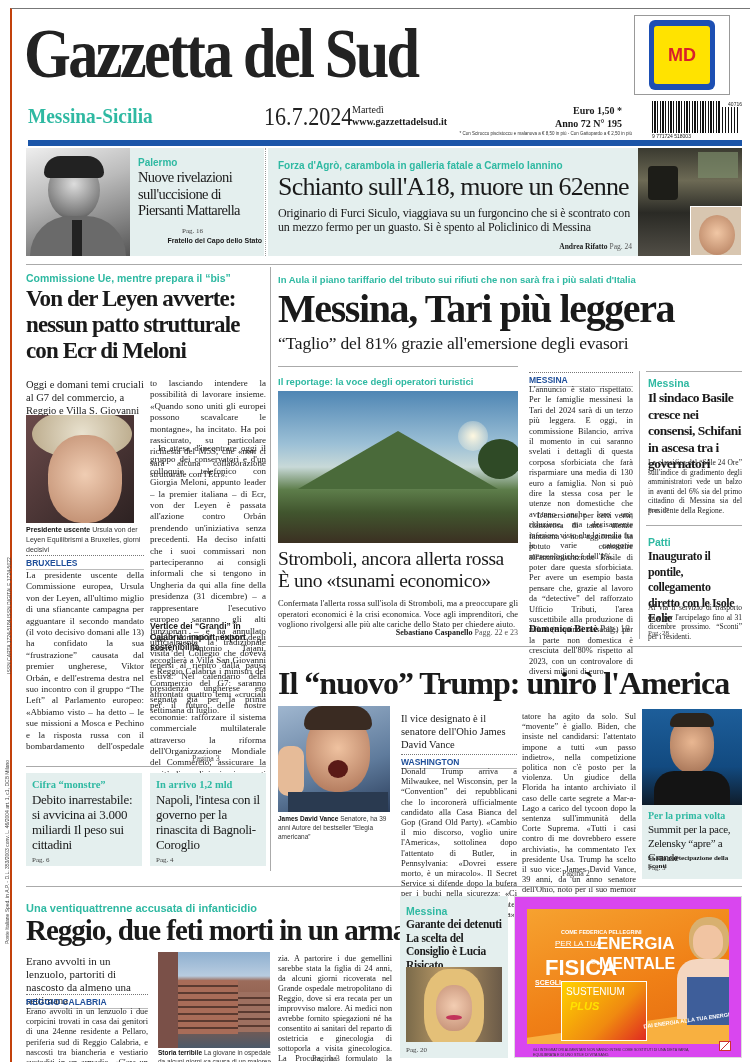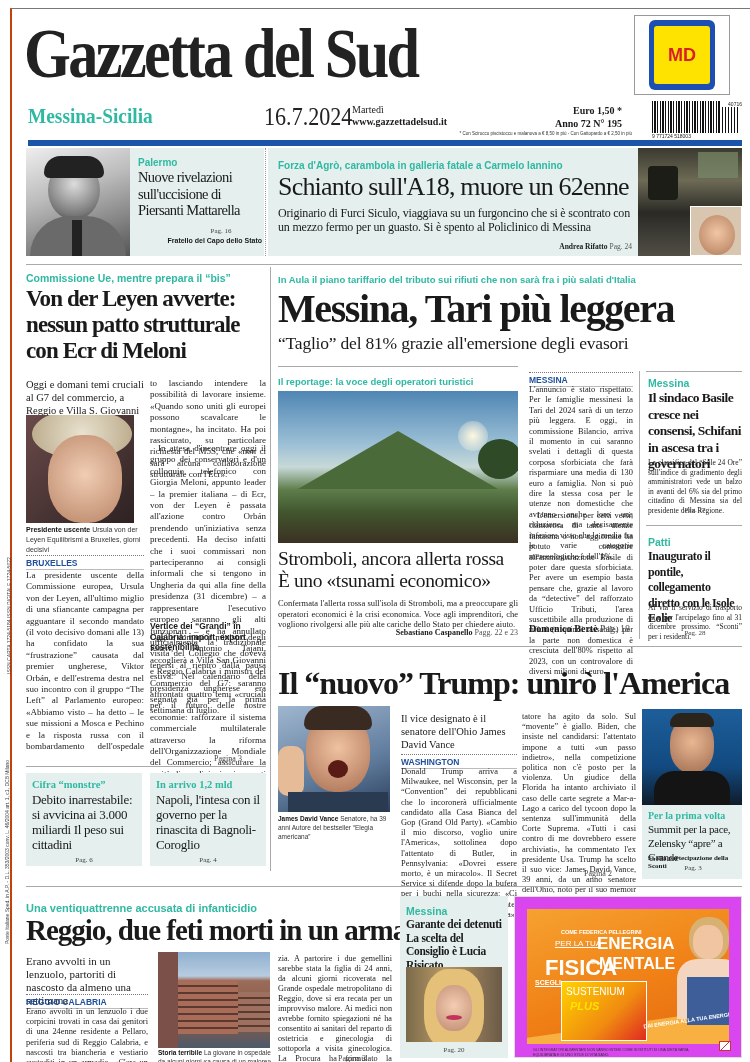"Pag. 16" .pg { text-align: center -> left }
